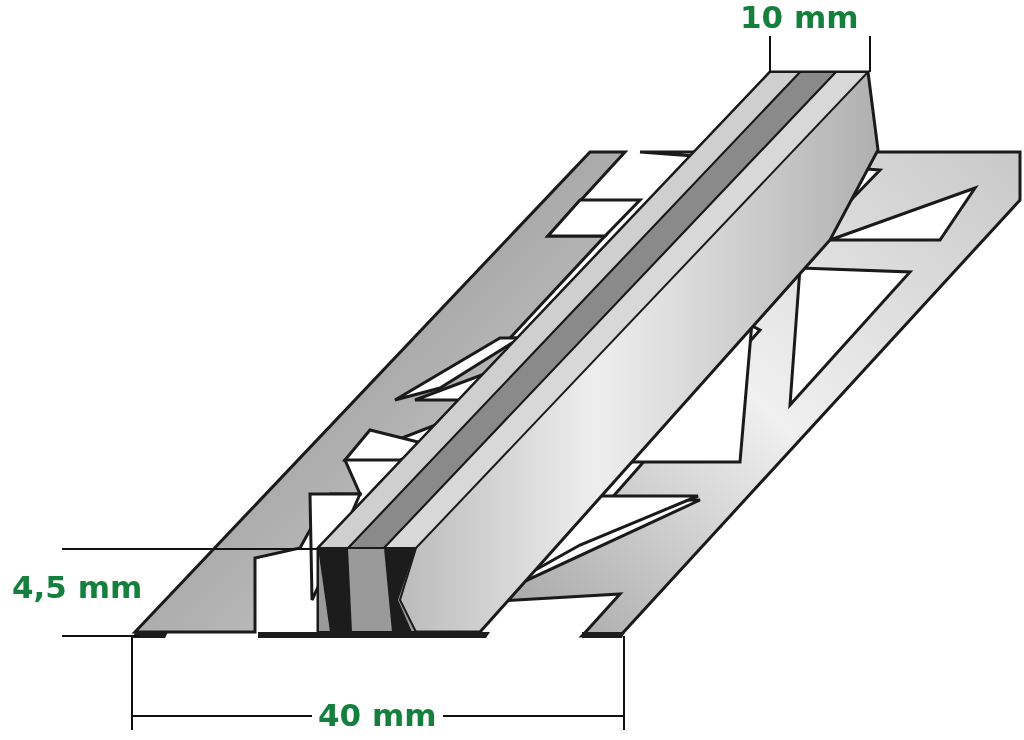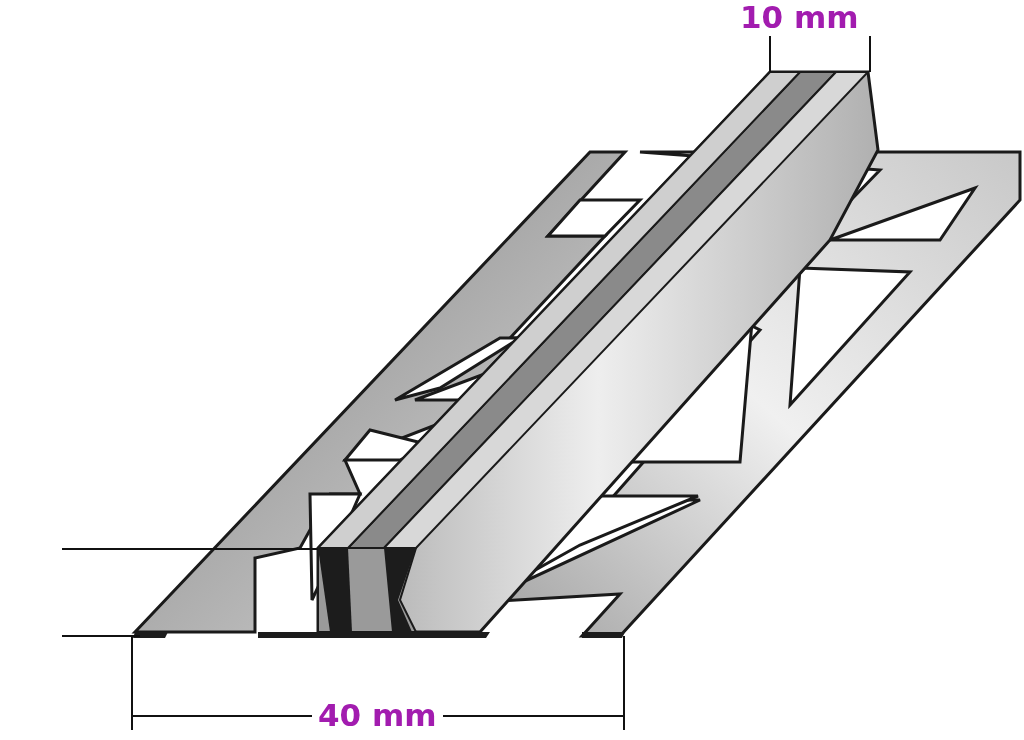"10 mm" .dim-label { color: #a21caf -> #15803d }
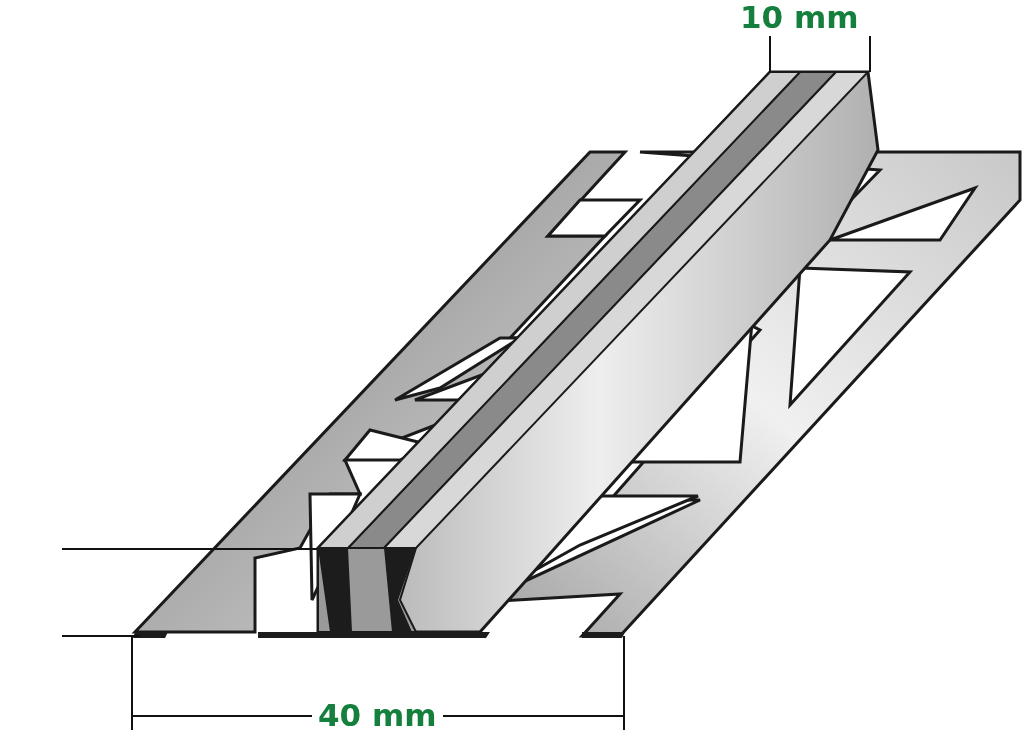"4,5 mm" div.dim-label { html: none -> <div>4,5 mm</div> }
